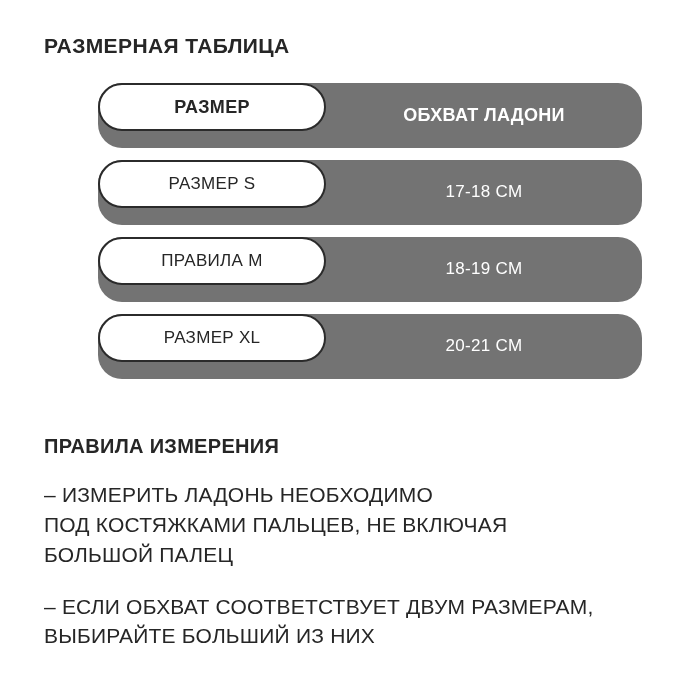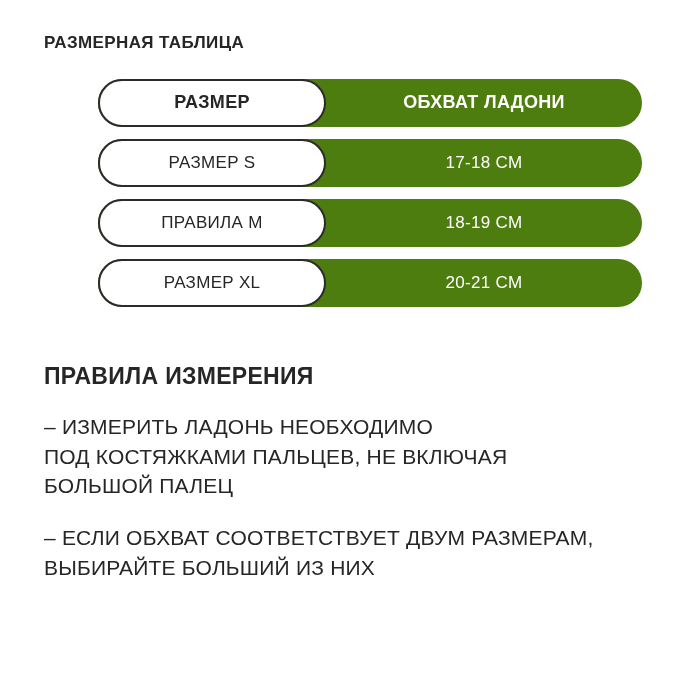"РАЗМЕРНАЯ ТАБЛИЦА" .title { font-size: 17px -> 21px }
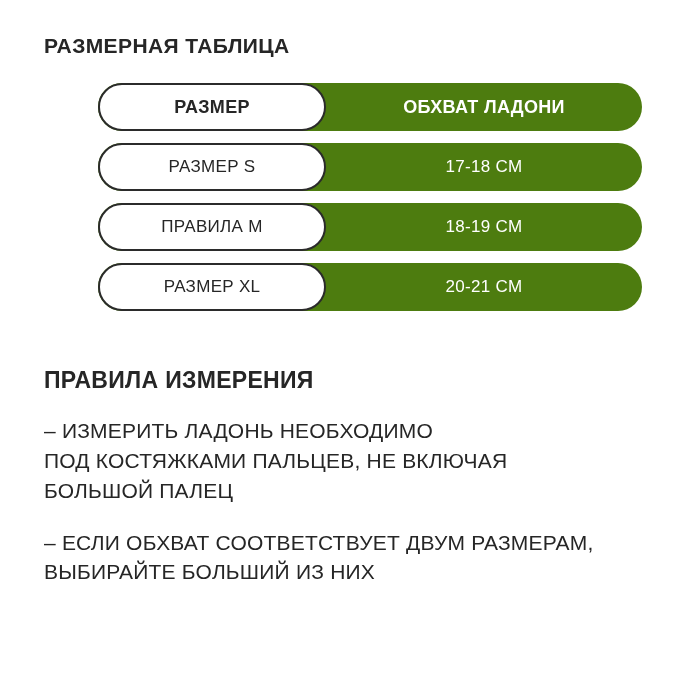"РАЗМЕР" .row { background: #4d7c0f -> #737373; height: 48px -> 65px }
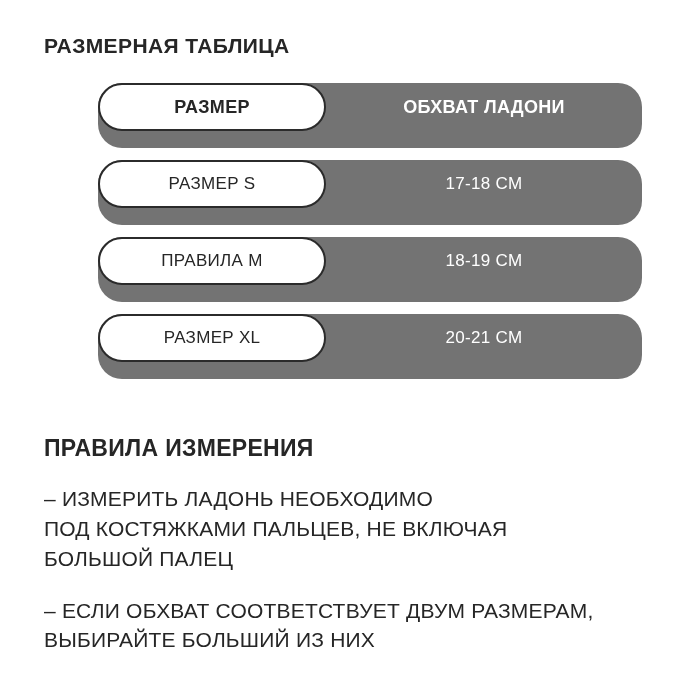"ОБХВАТ ЛАДОНИ" .cell-value { top: 0 -> 8px }
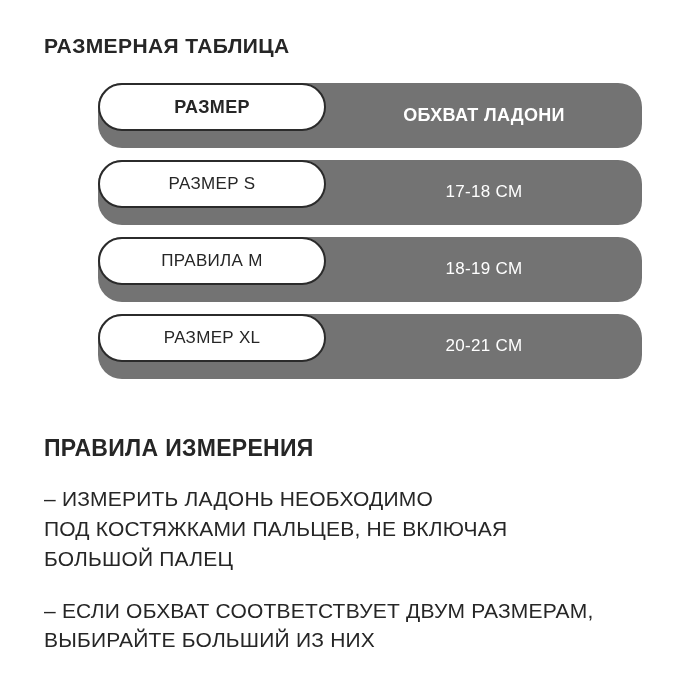"ПРАВИЛА ИЗМЕРЕНИЯ" .rules-title { font-size: 23px -> 20px }
